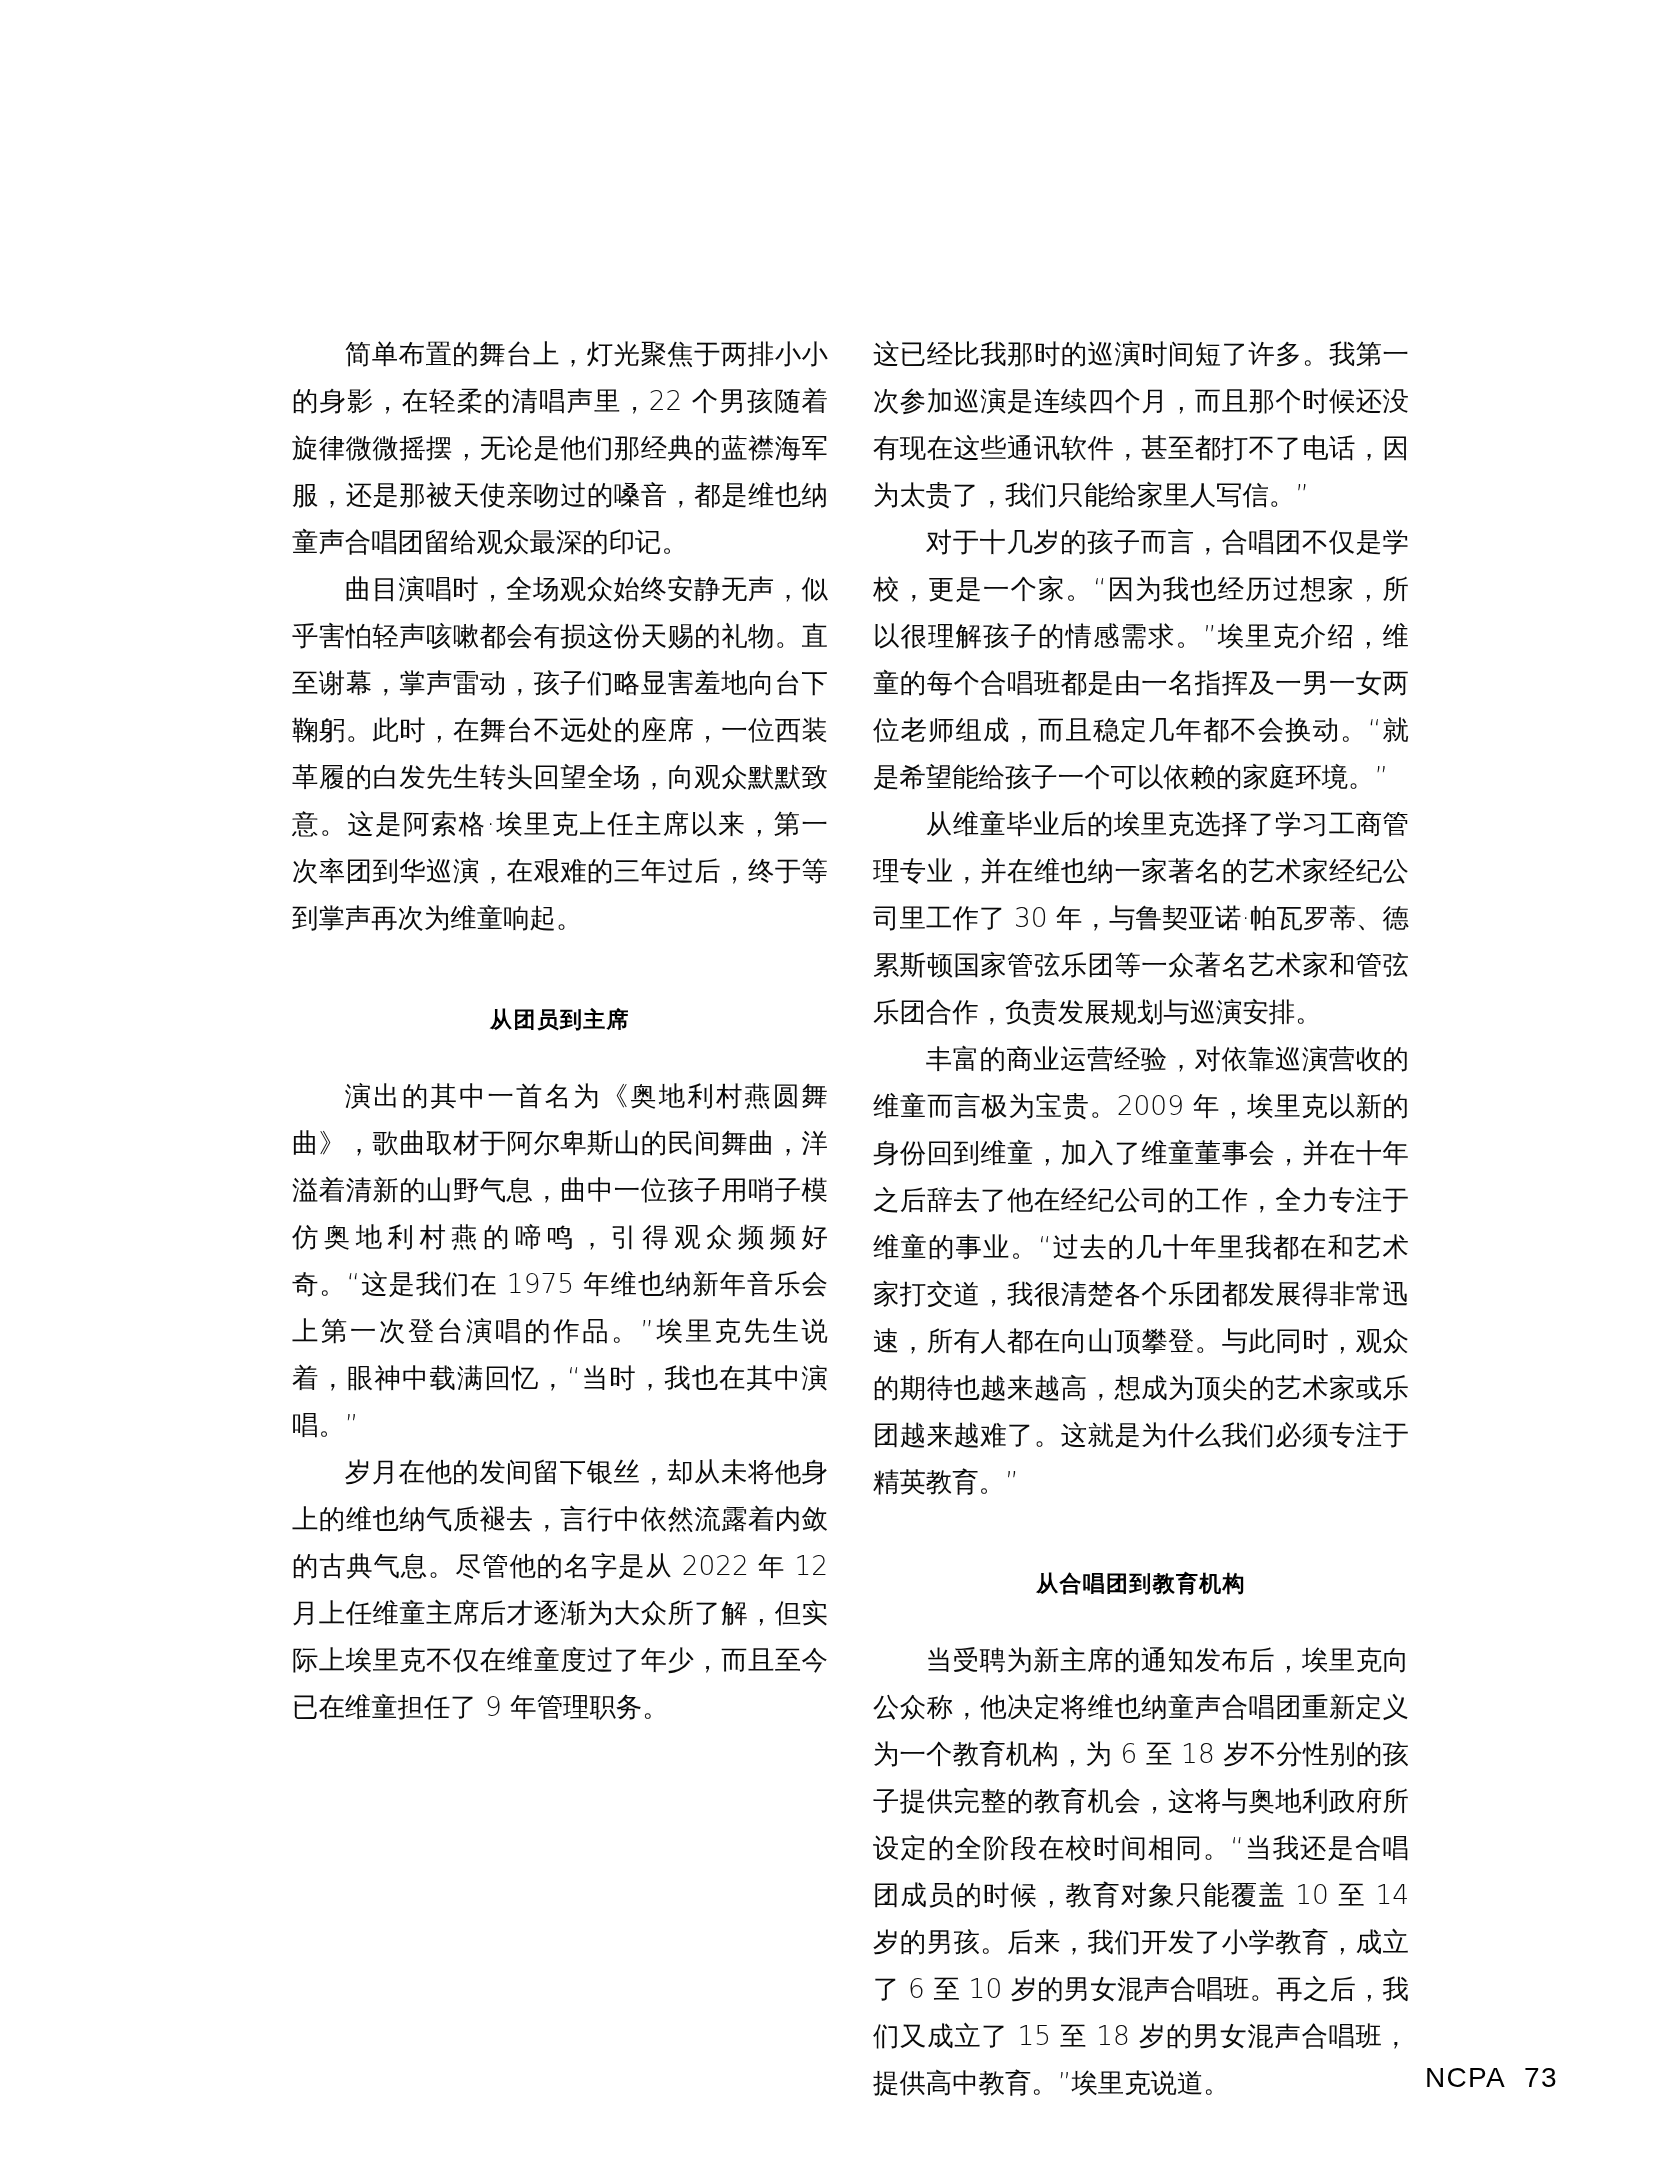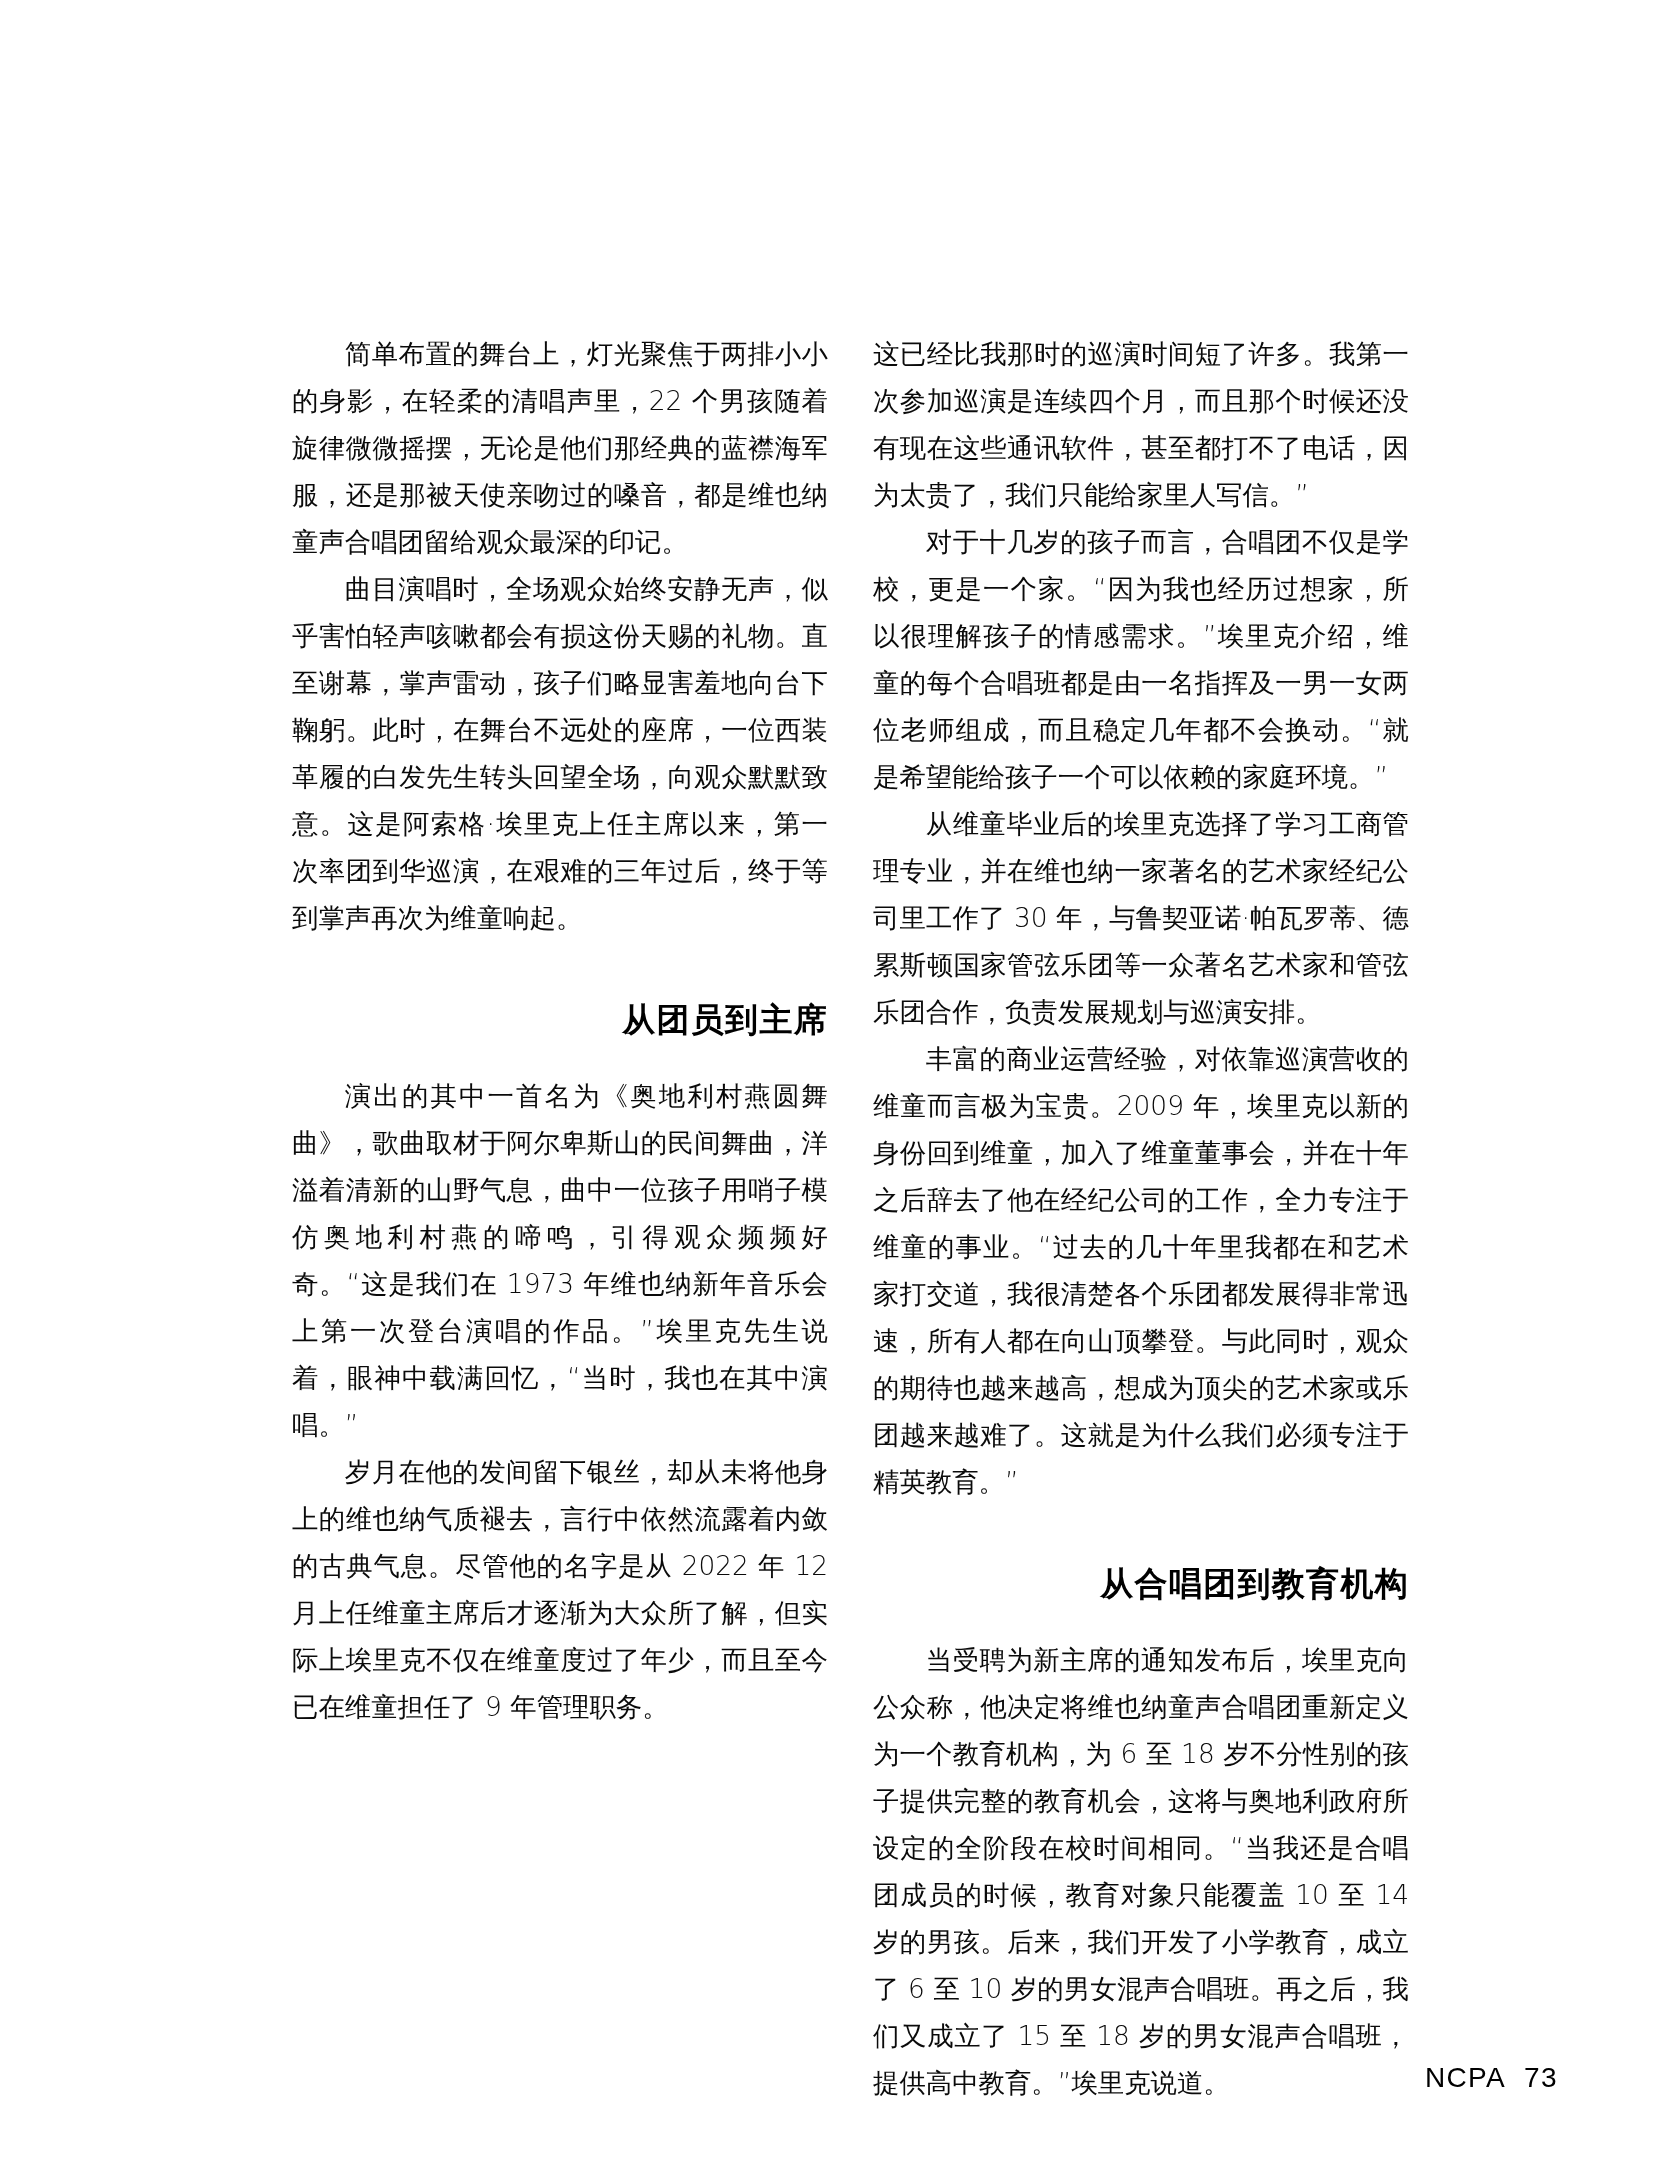"从团员到主席" .col h2 { font-size: 33px -> 22px; text-align: right -> center }
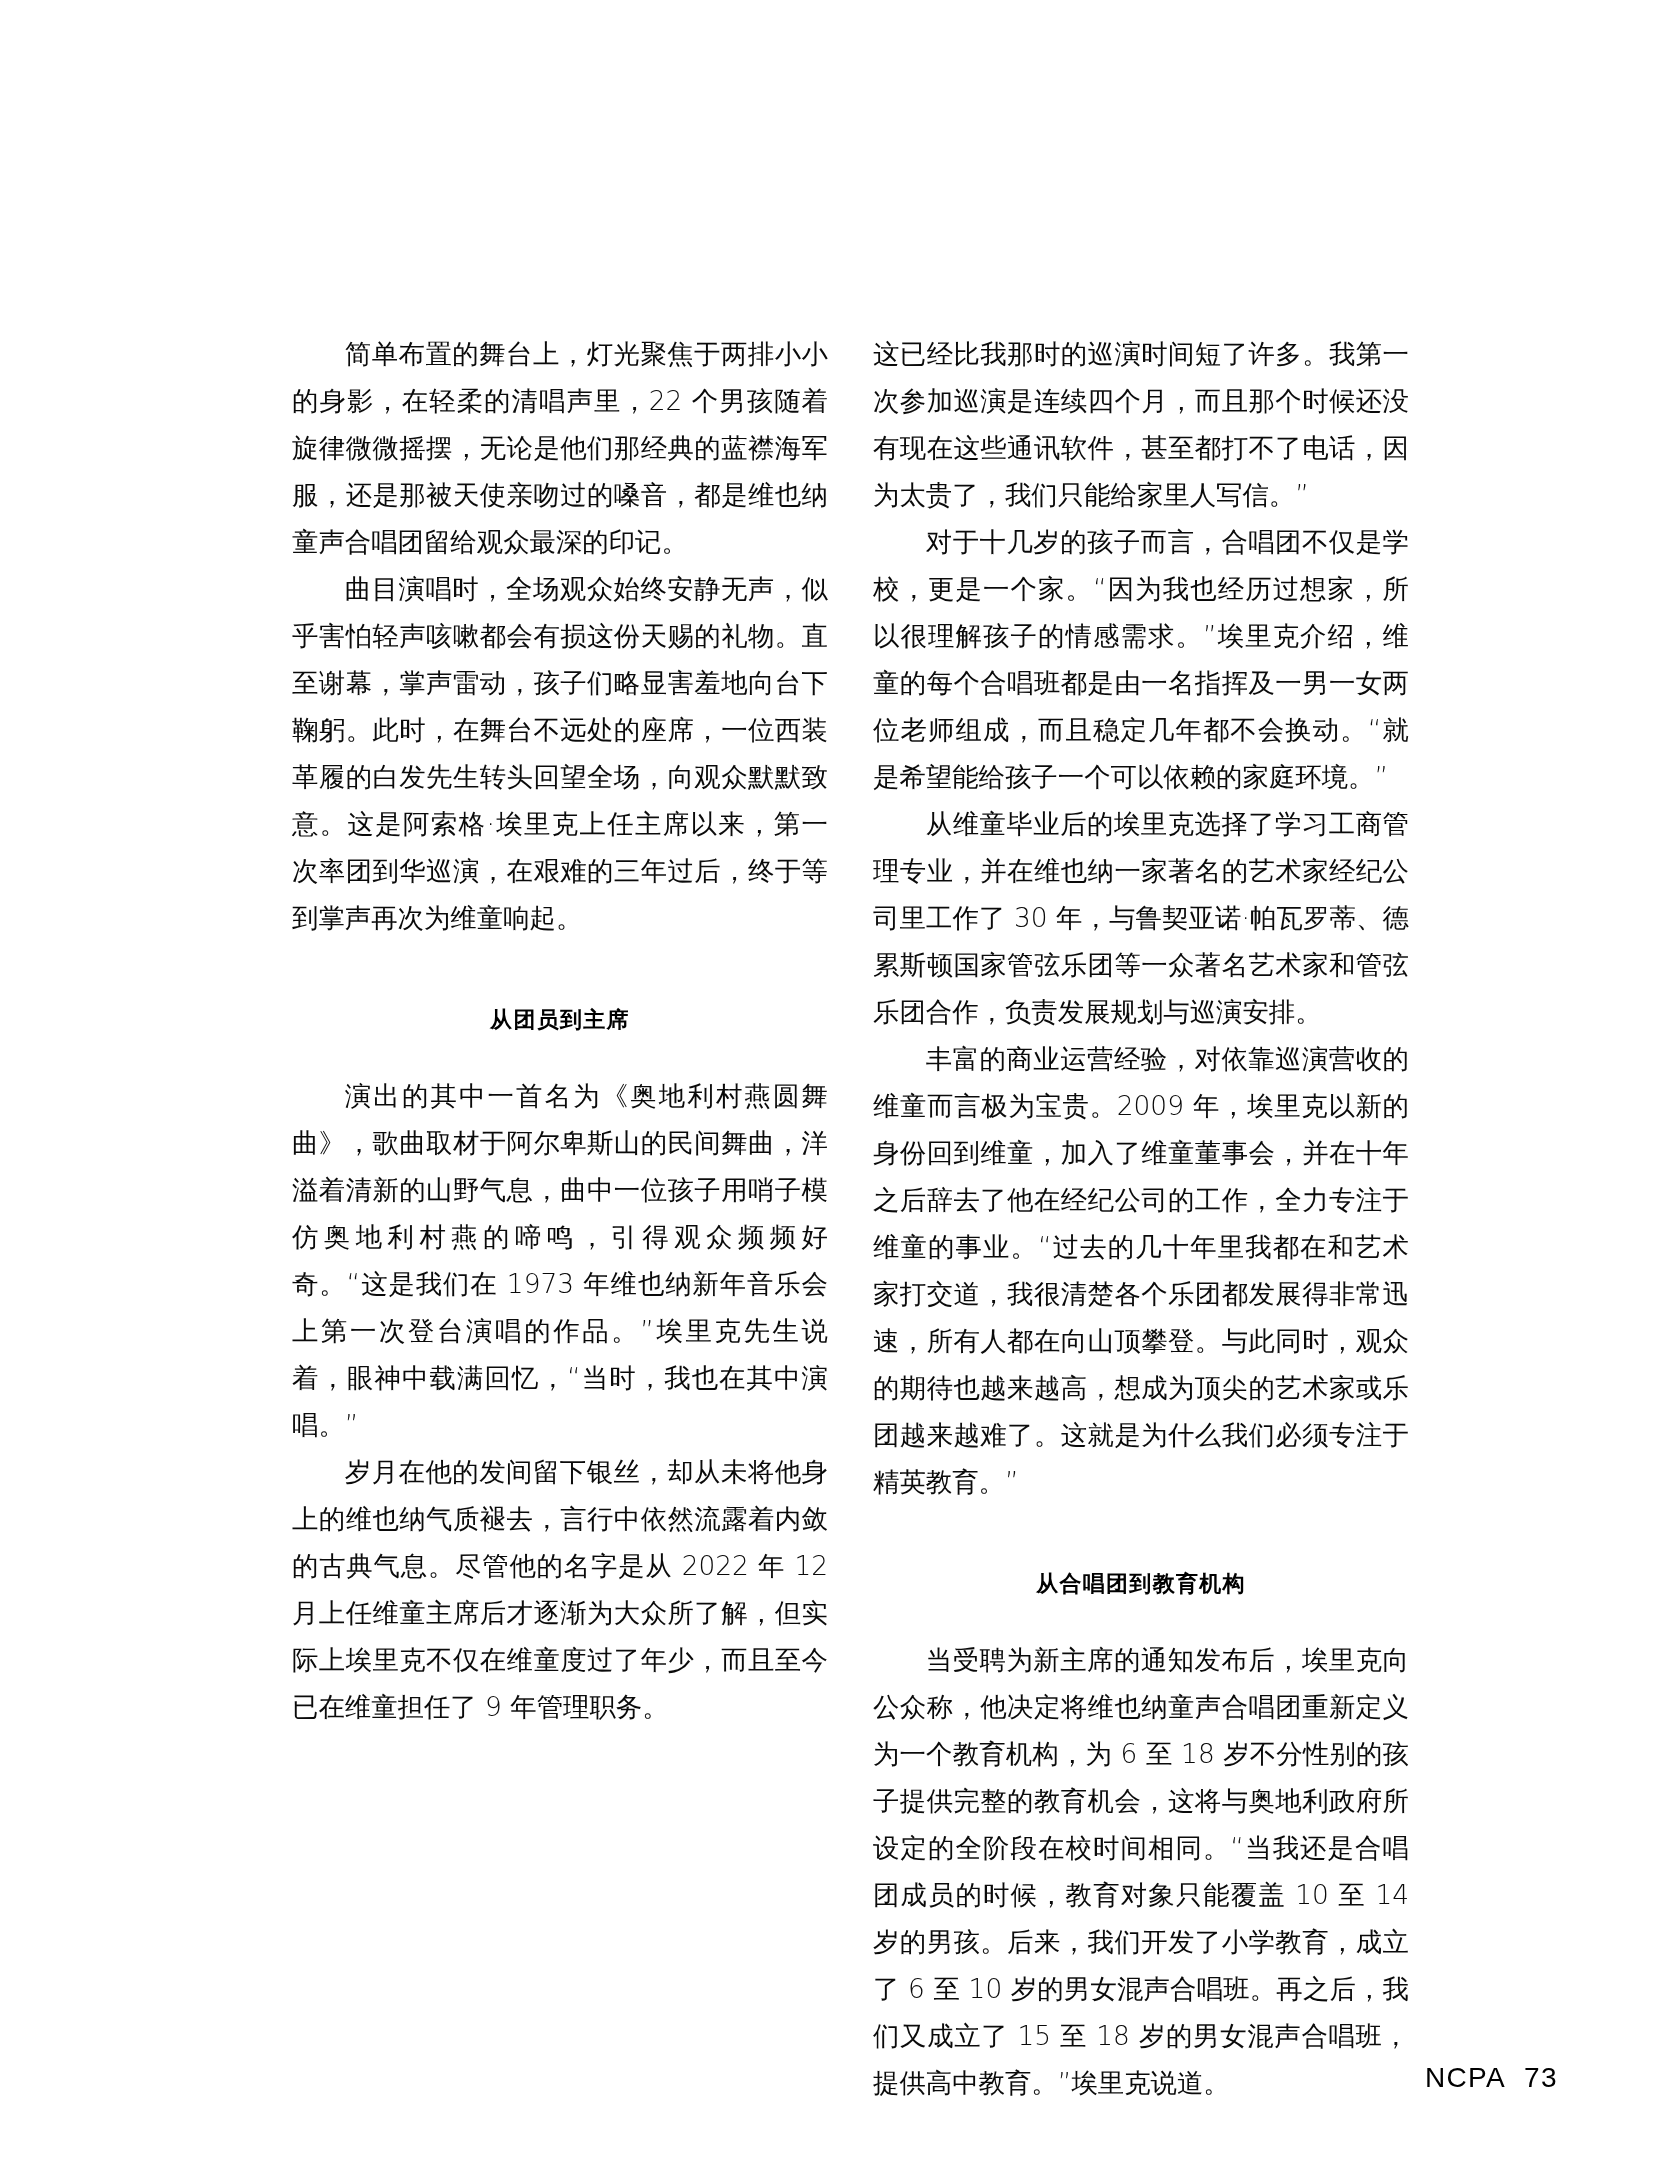"演出的其中一首名为《奥地利村燕圆舞曲》，歌曲取材于阿尔卑斯山的民间舞曲，洋溢着清" p { text: 1973 -> 1975 }
